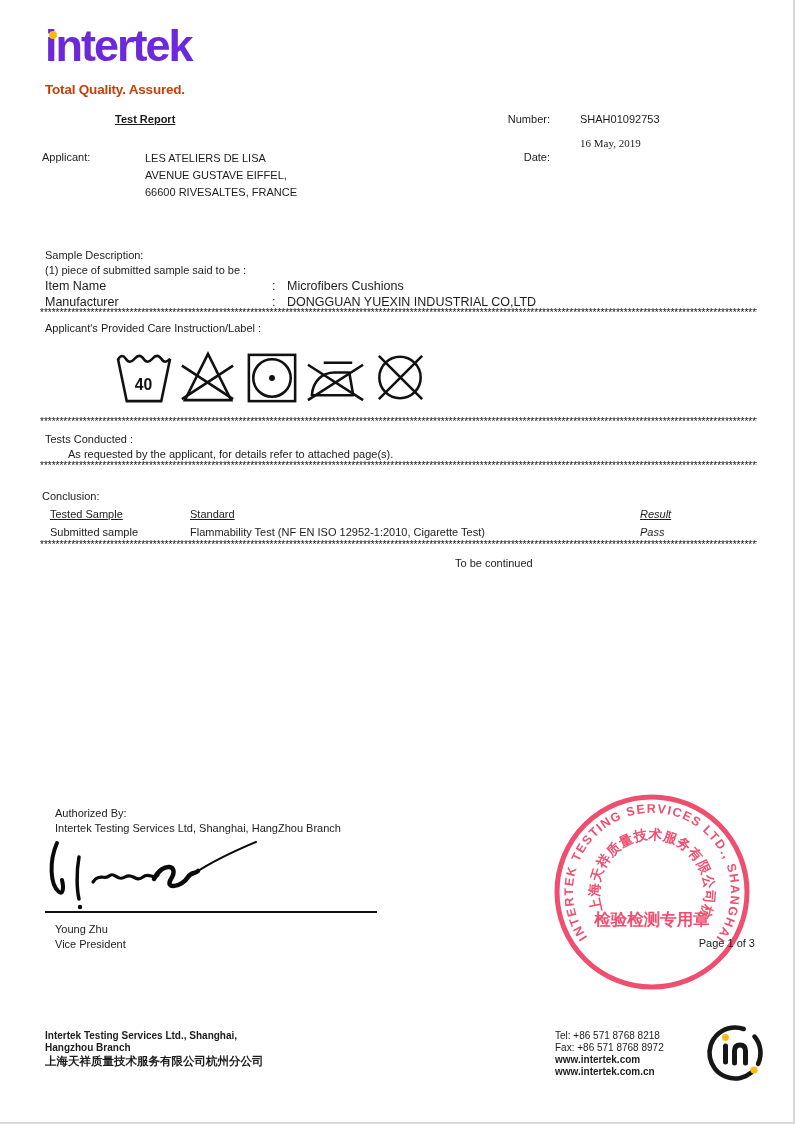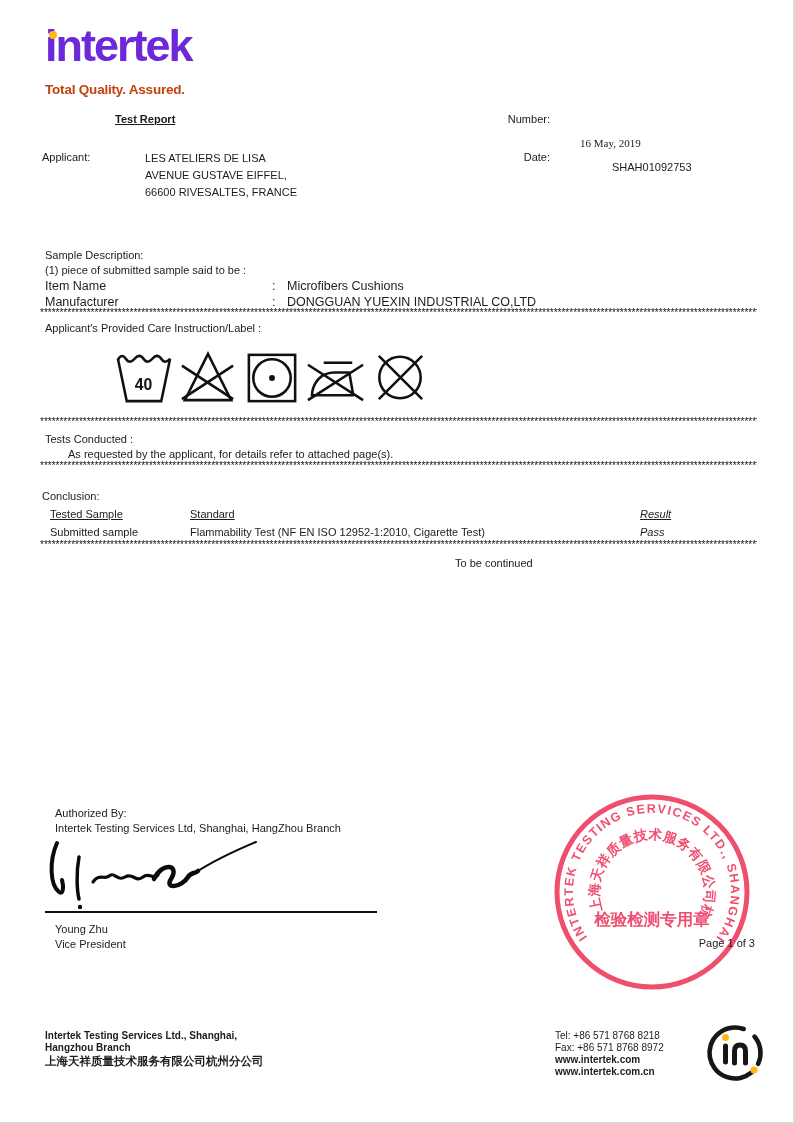"SHAH01092753" div.abs { left: 612px -> 580px; margin-top: 48px -> none }
